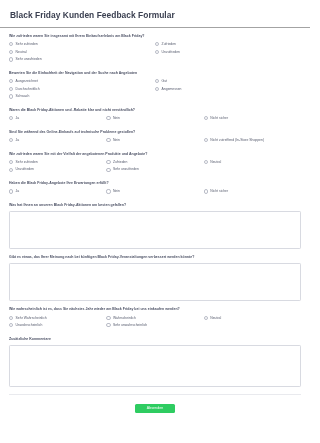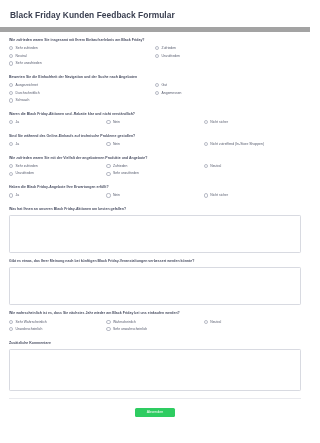"Black Friday Kunden Feedback Formular" .form-header { border-bottom: 5px solid #a3a3a3 -> 1px solid #a3a3a3 }
